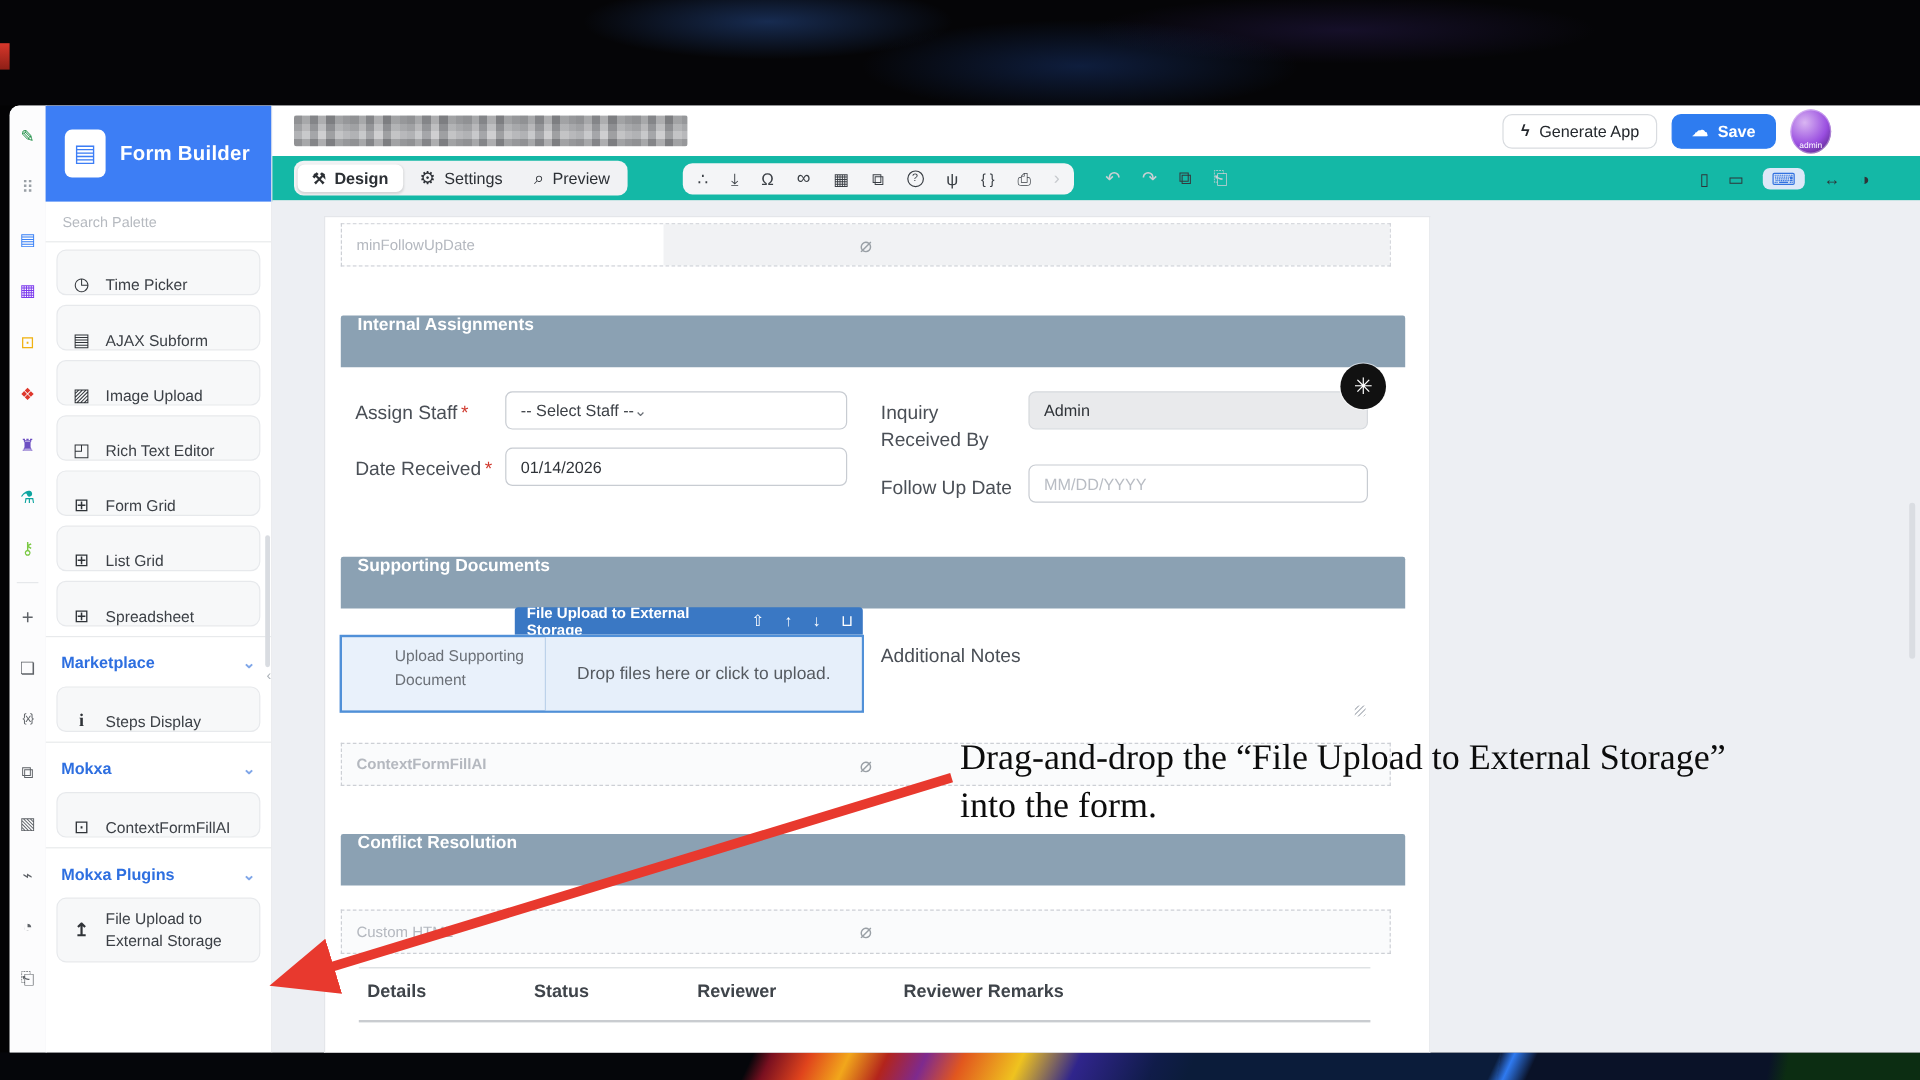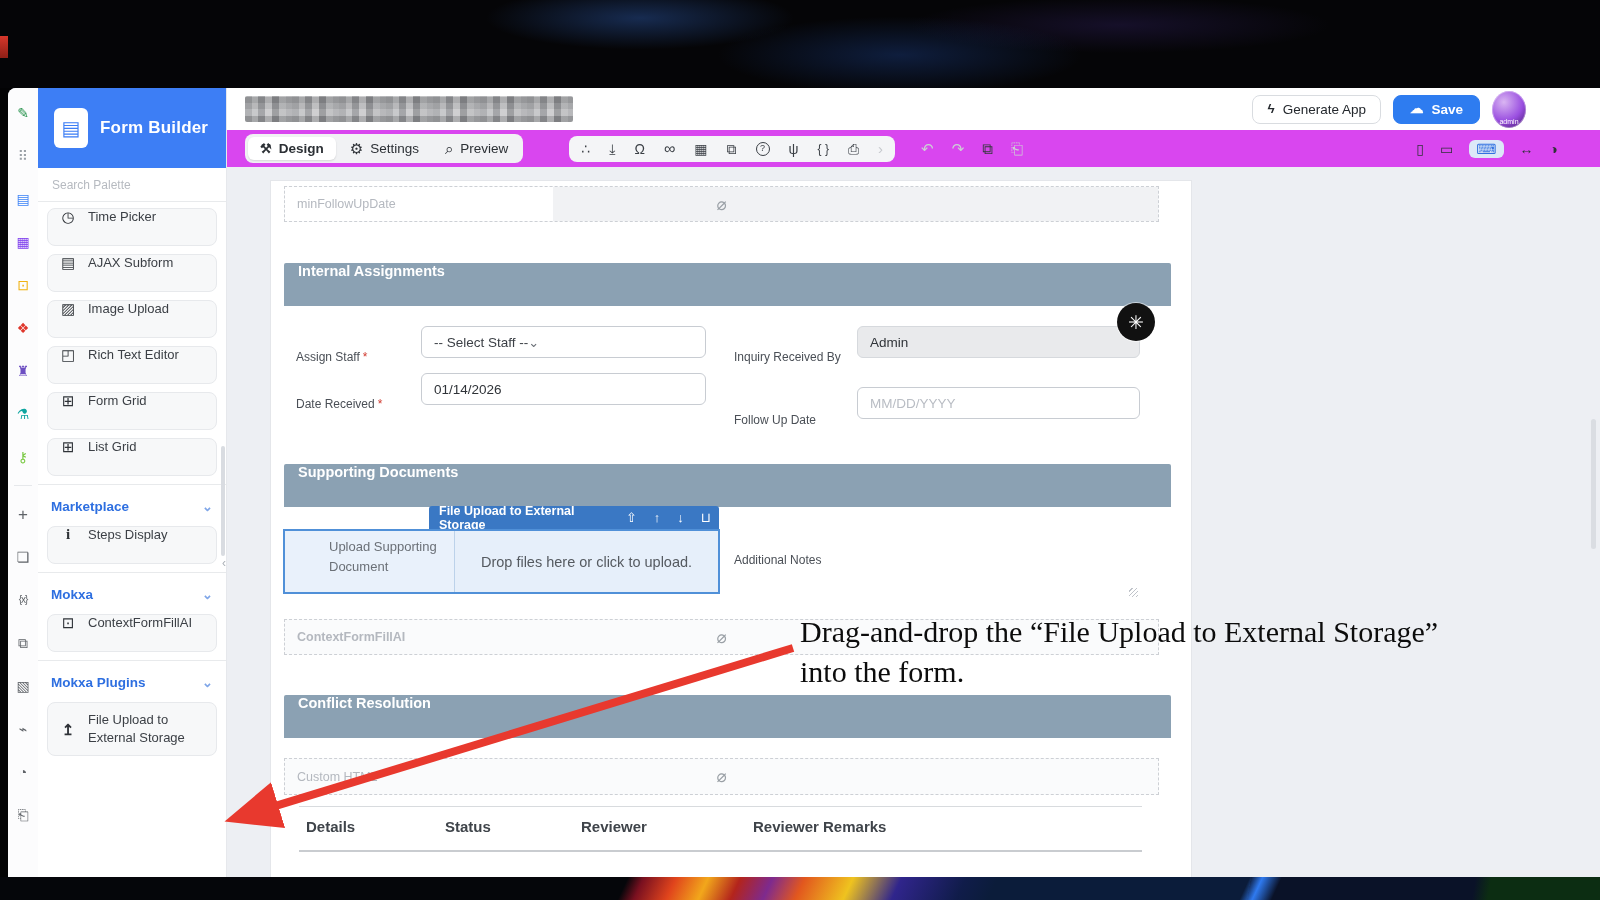"Design" .toolbar { background: #d946ef -> #14b8a6 }
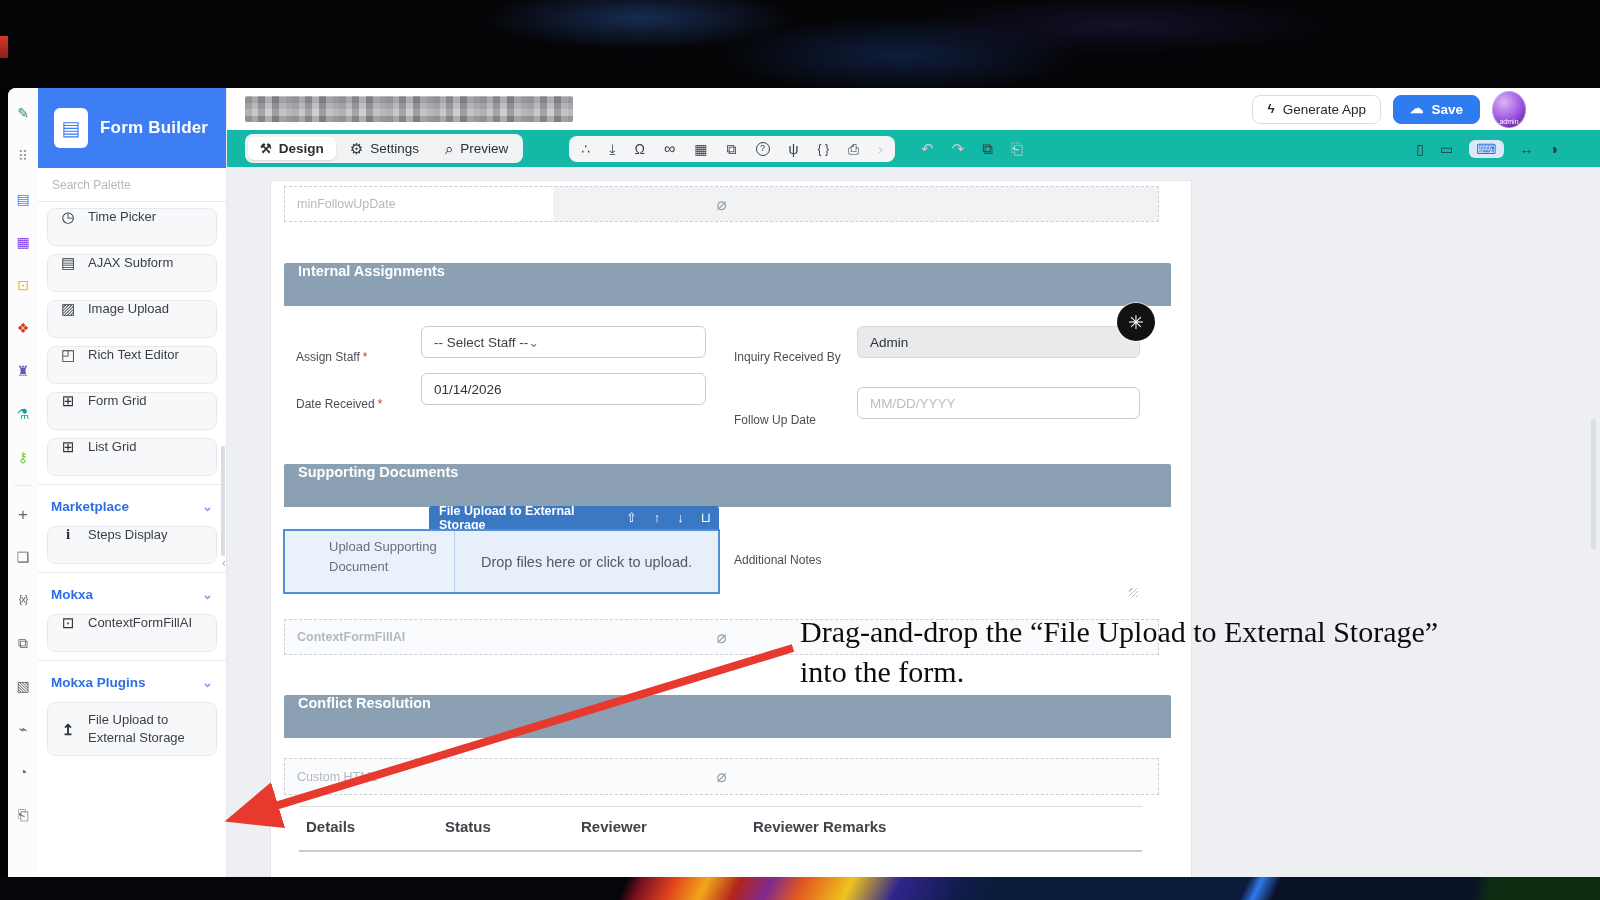"Time Picker" .p-item { align-items: flex-start -> flex-end }
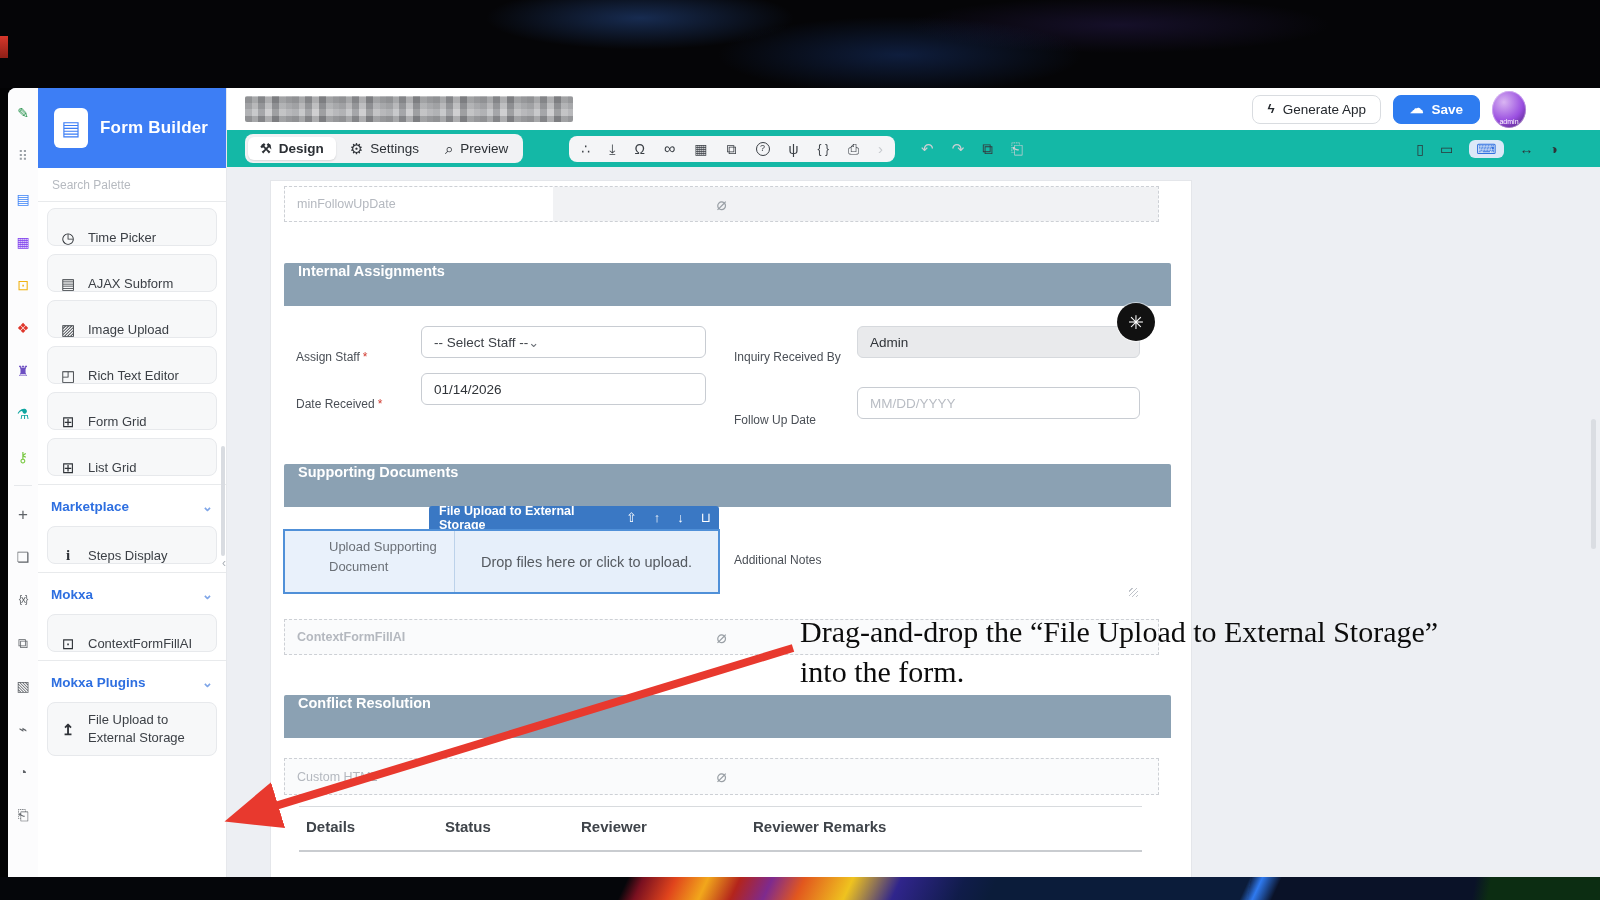"Assign Staff *" .f-label { font-size: 12px -> 16px; margin-top: 16px -> none }
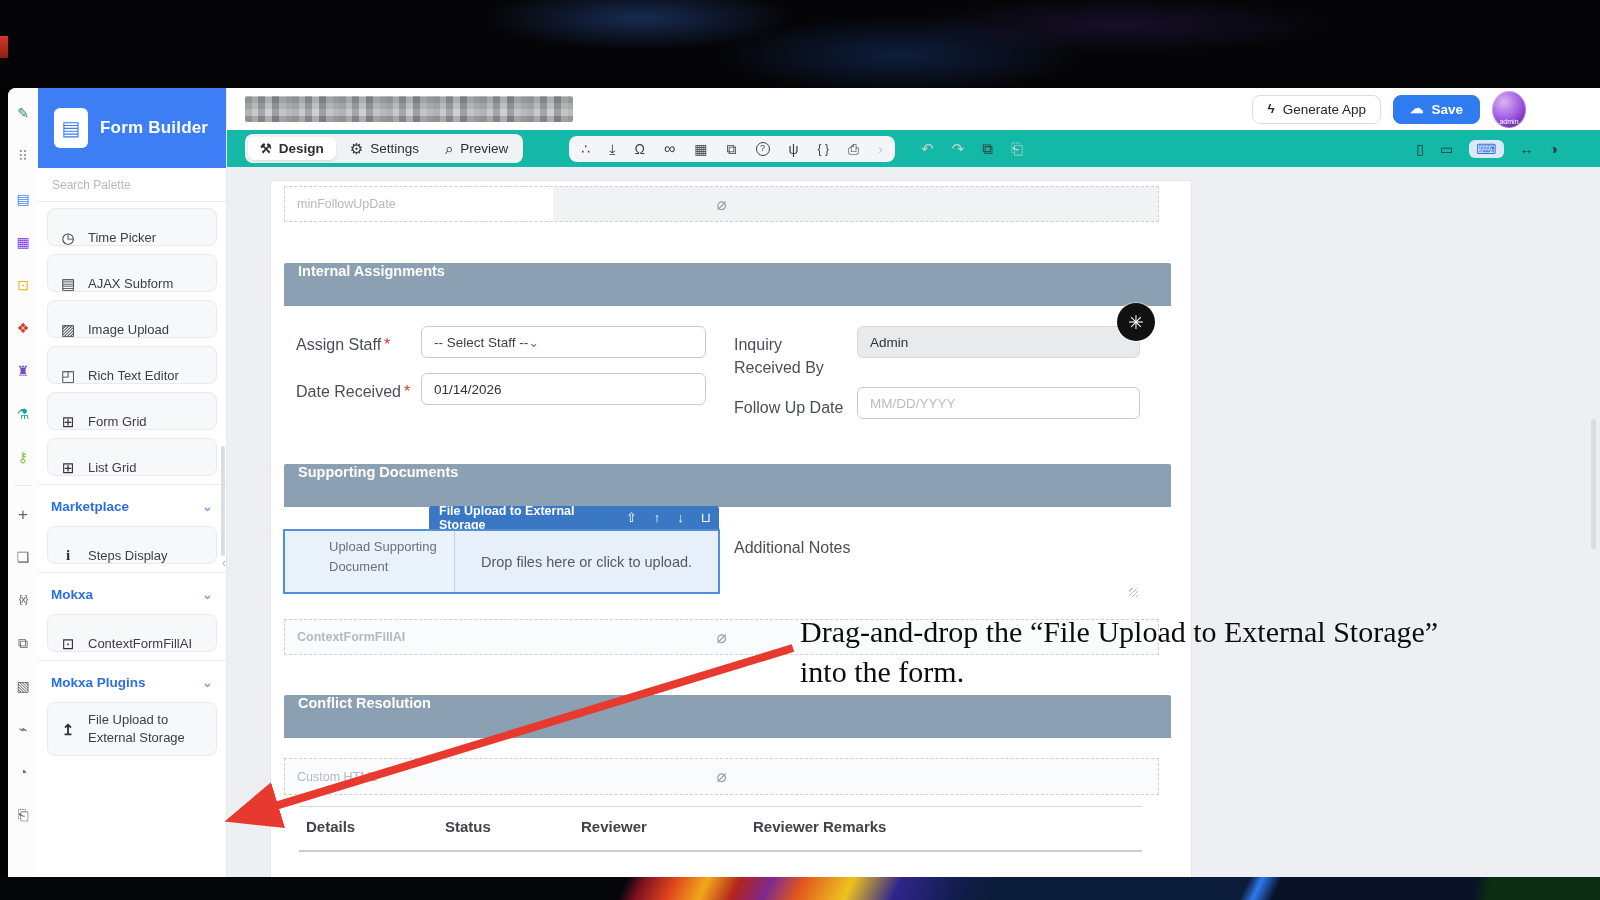"Spreadsheet" div.p-item { html: none -> <div> <span></span> <span>Spreadsheet</span> </div> }
